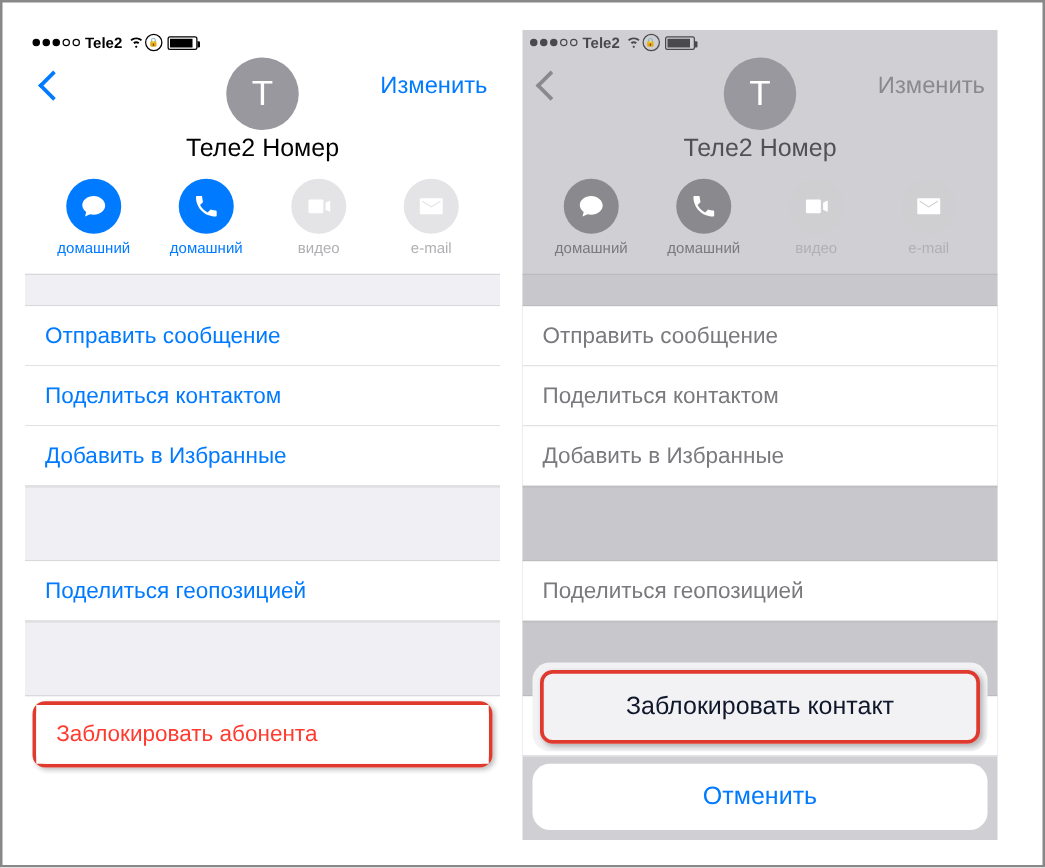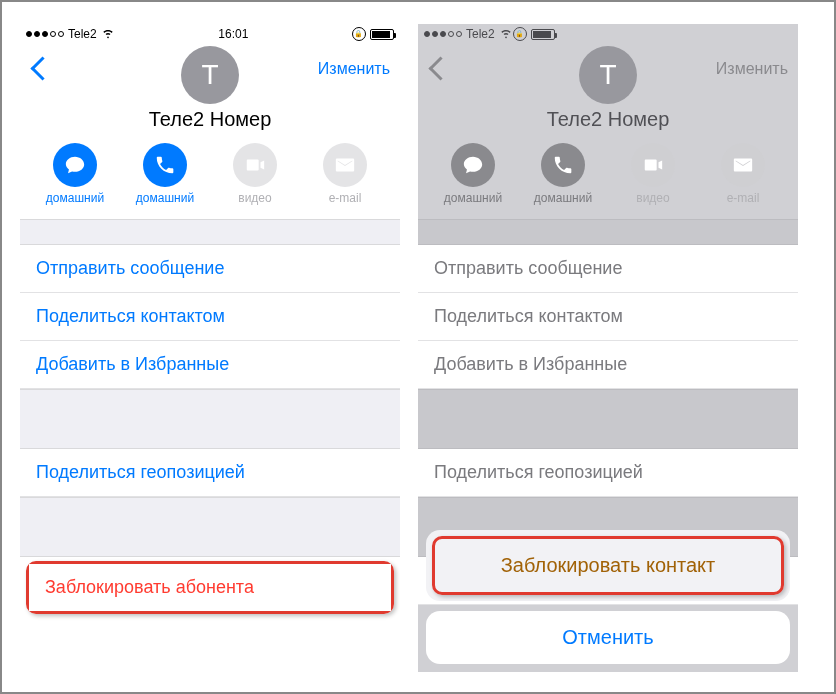"Tele2" .status-bar { font-weight: 400 -> 700 }
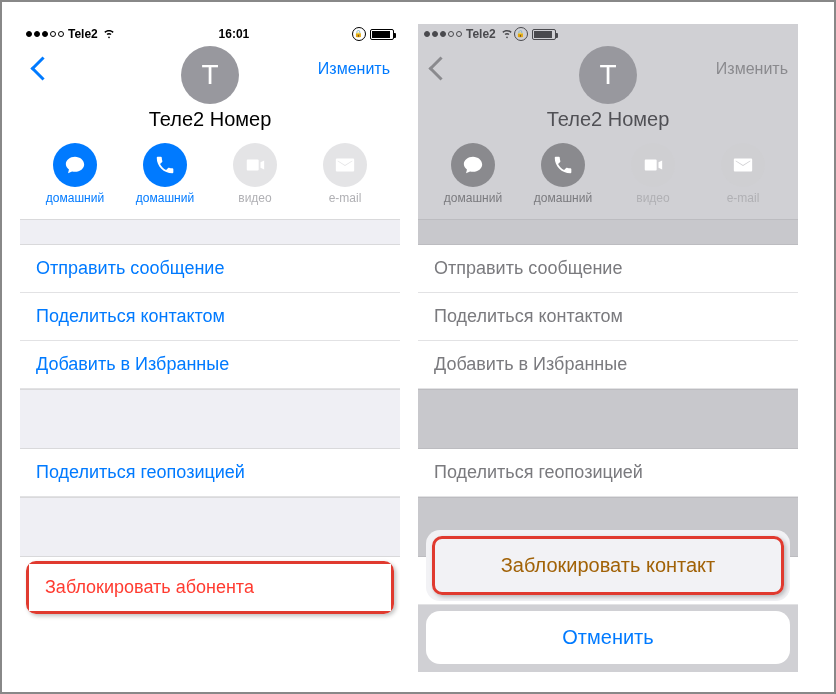"16:01" div.status-center { html: <div>16:01</div> -> none }
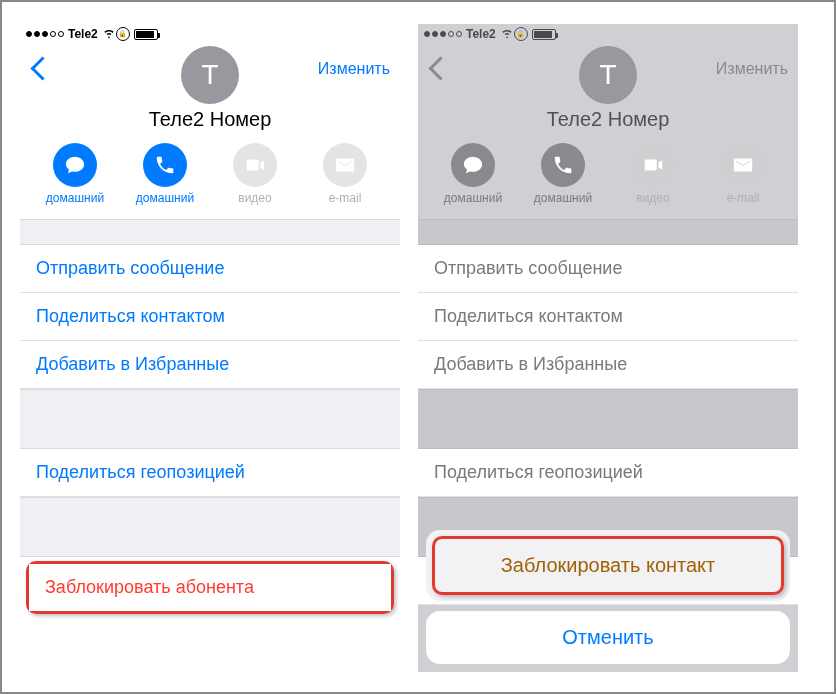"Изменить" .edit-btn { font-size: 16px -> 19px }
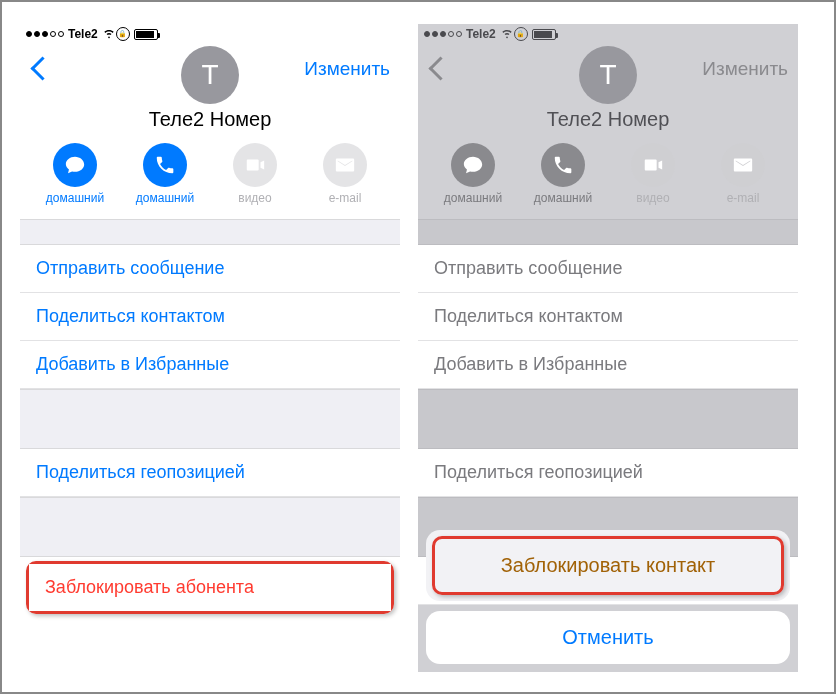"Заблокировать контакт" .sheet-action.destructive { color: #a16207 -> #0f172a }
